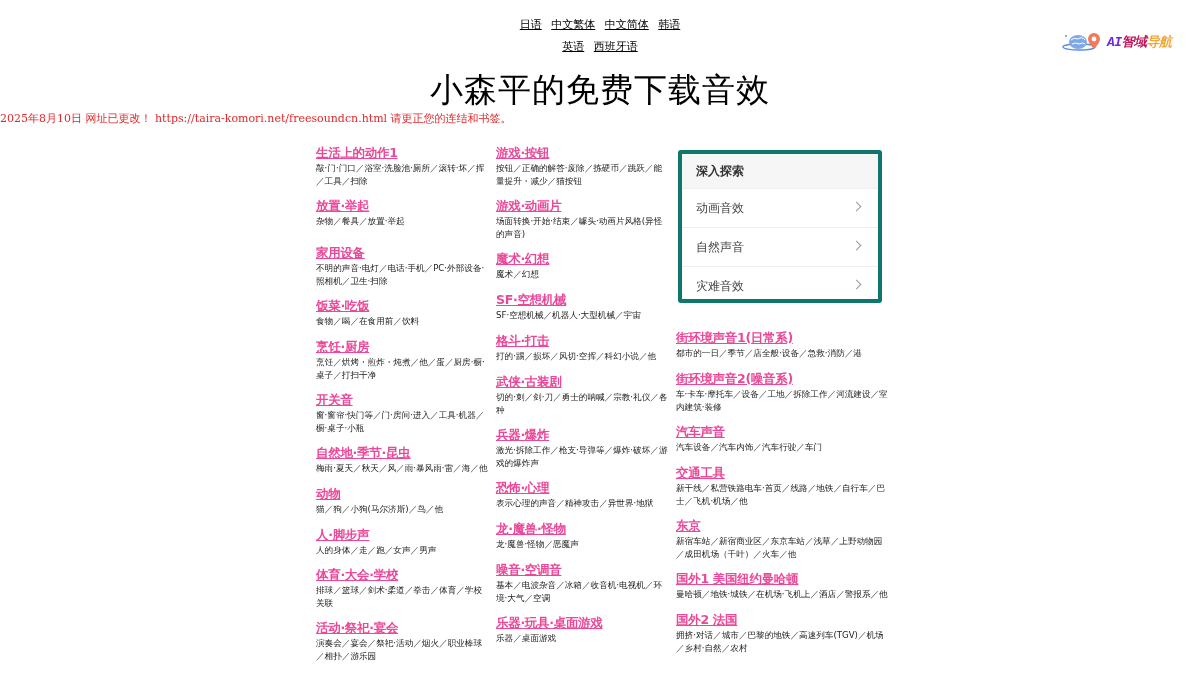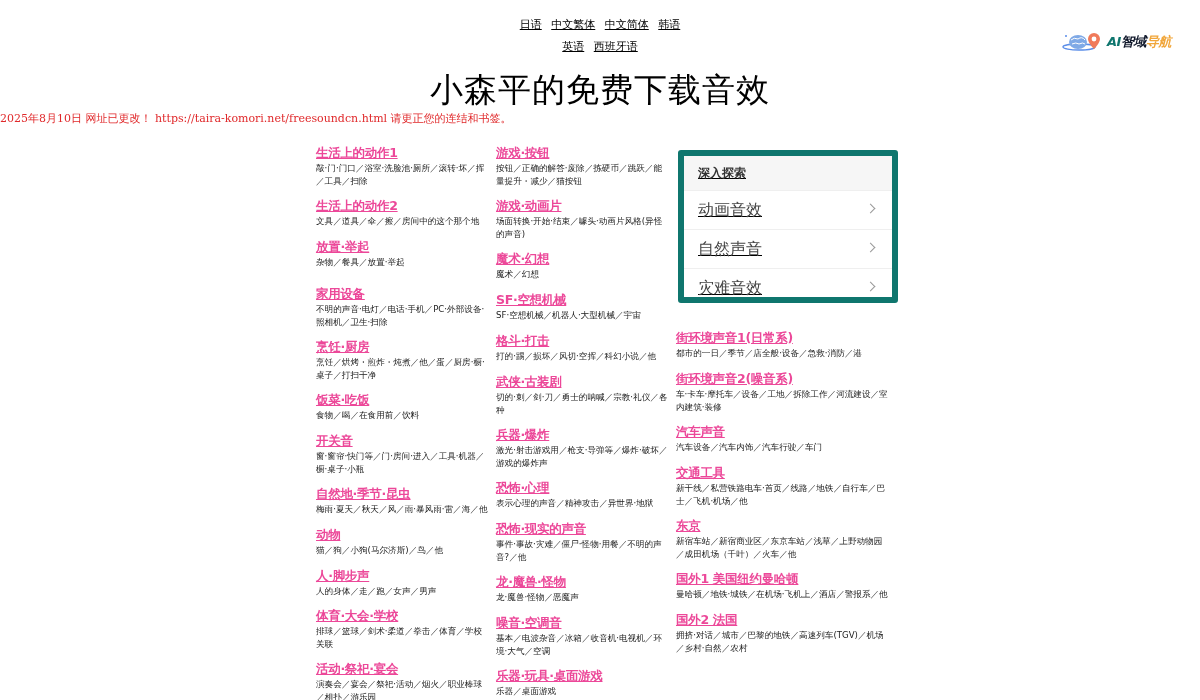"AI" .logo-text .ai { color: #0f766e -> #6d28d9; font-family: none -> Liberation Mono, monospace }
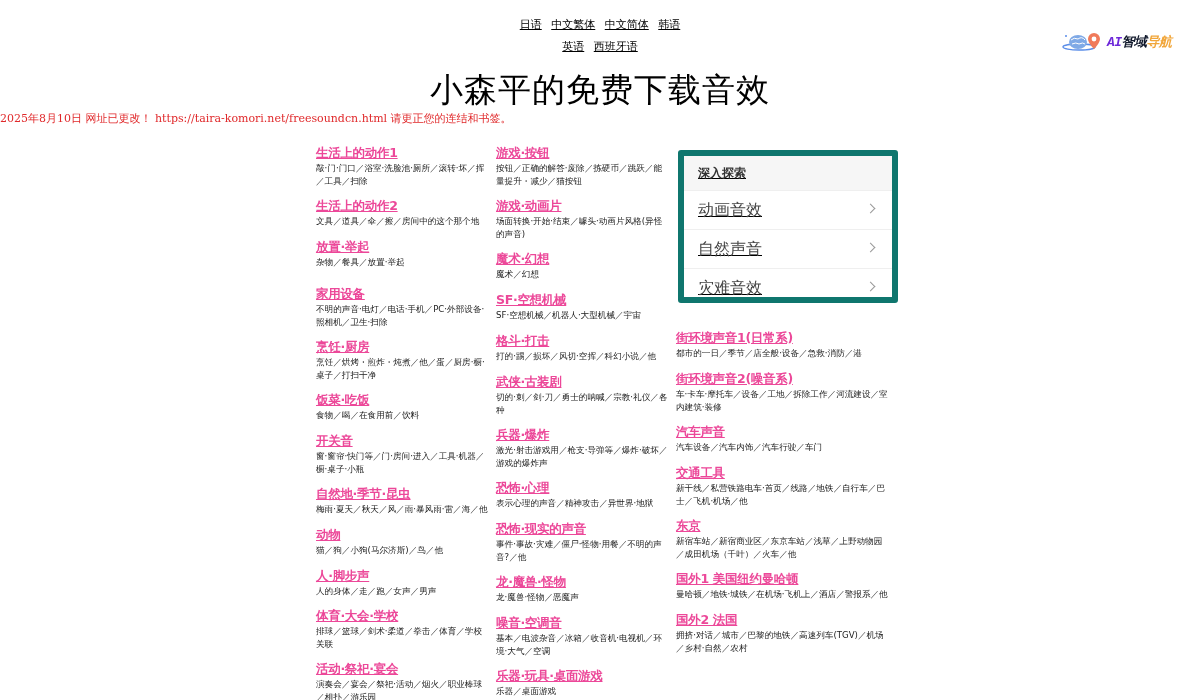"智域" .logo-text .zy { color: #0f172a -> #be185d }
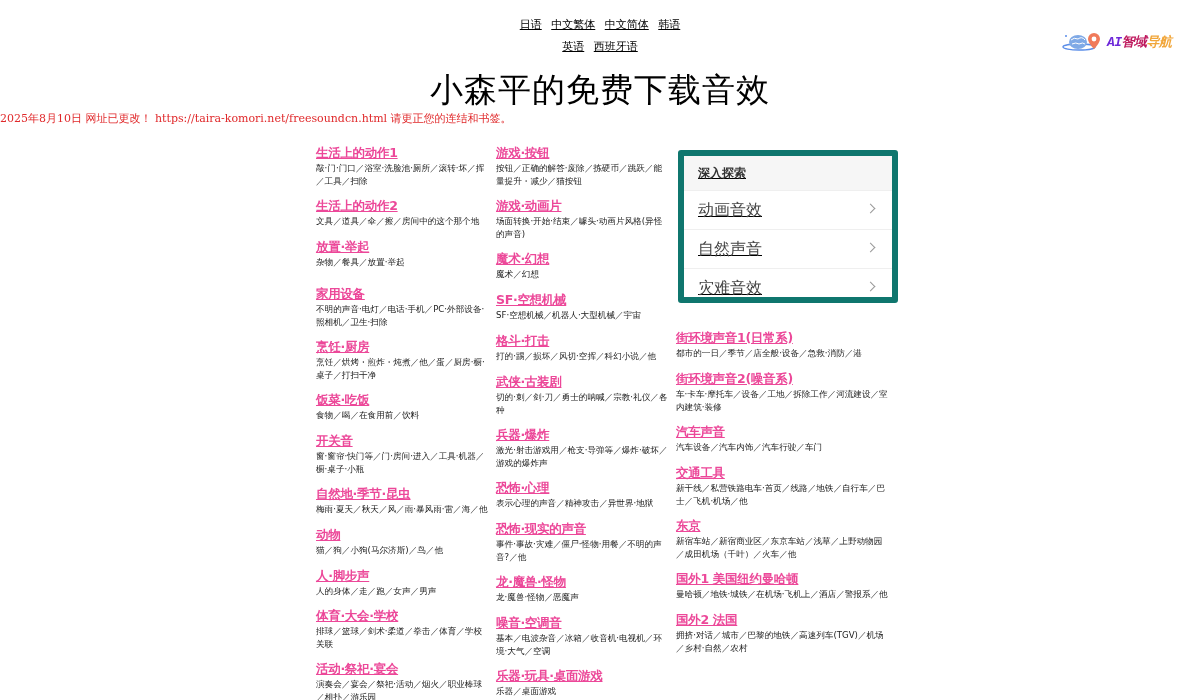"深入探索" .explore { border: 6px solid #0f766e -> 4px solid #0f766e; text-decoration: underline -> none; width: 220px -> 204px }
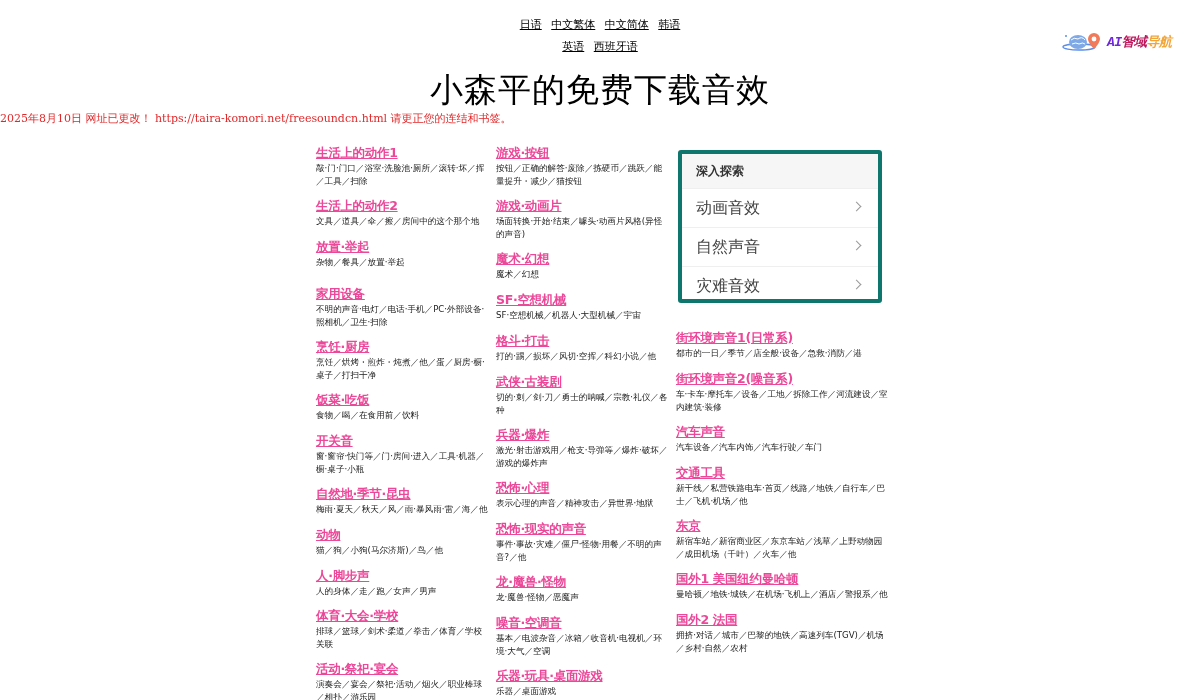"生活上的动作2" div.cat { html: <div> <a>生活上的动作2</a> <div>文具／道具／伞／擦／房间中的这个那个地</div> </div> -> none }
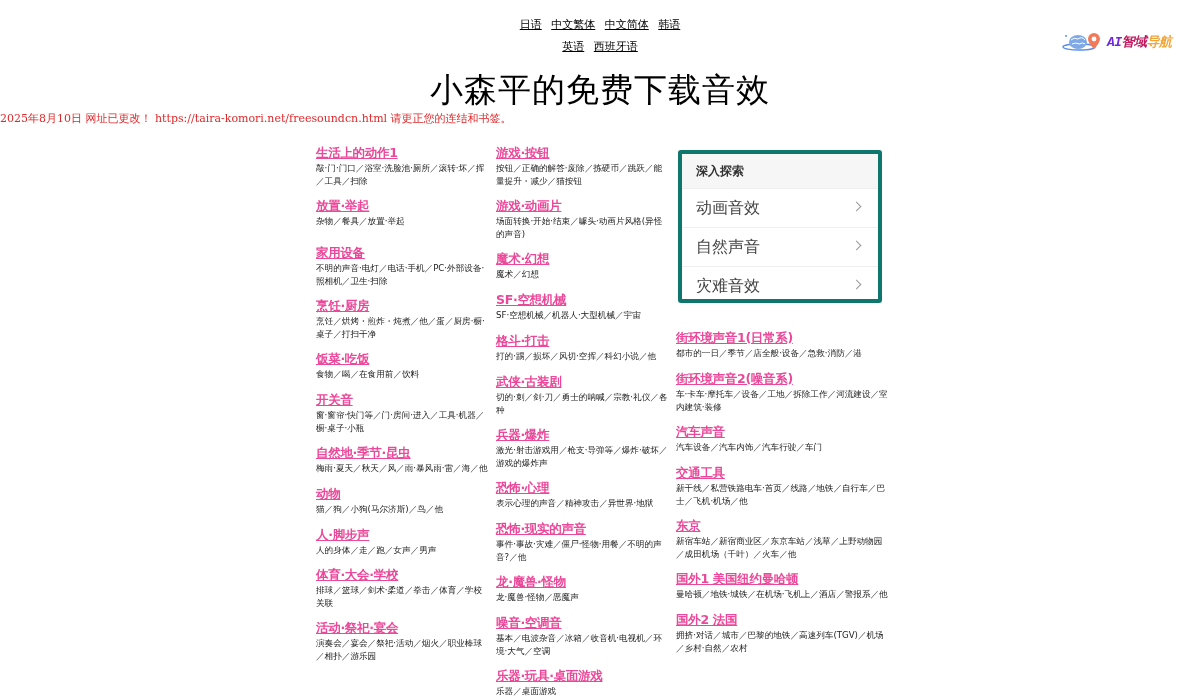"动画音效" .explore-item { font-size: 16px -> 12px }
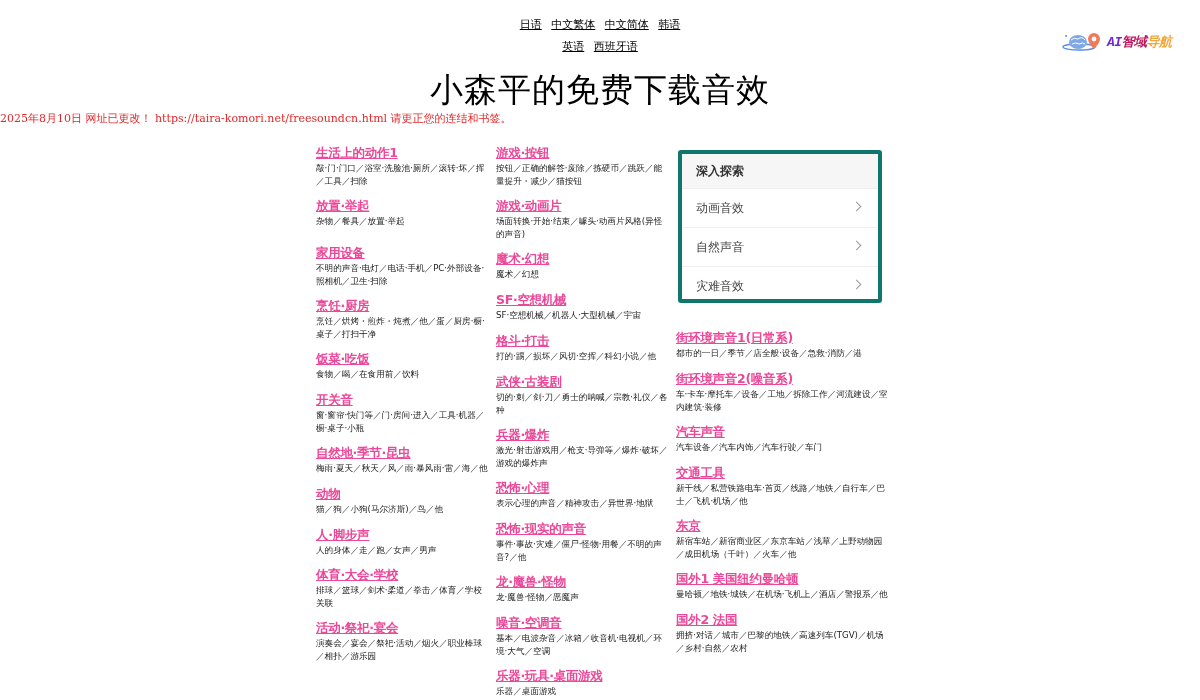"烹饪·厨房" div.cat { order: before "饭菜·吃饭" -> after "饭菜·吃饭" }
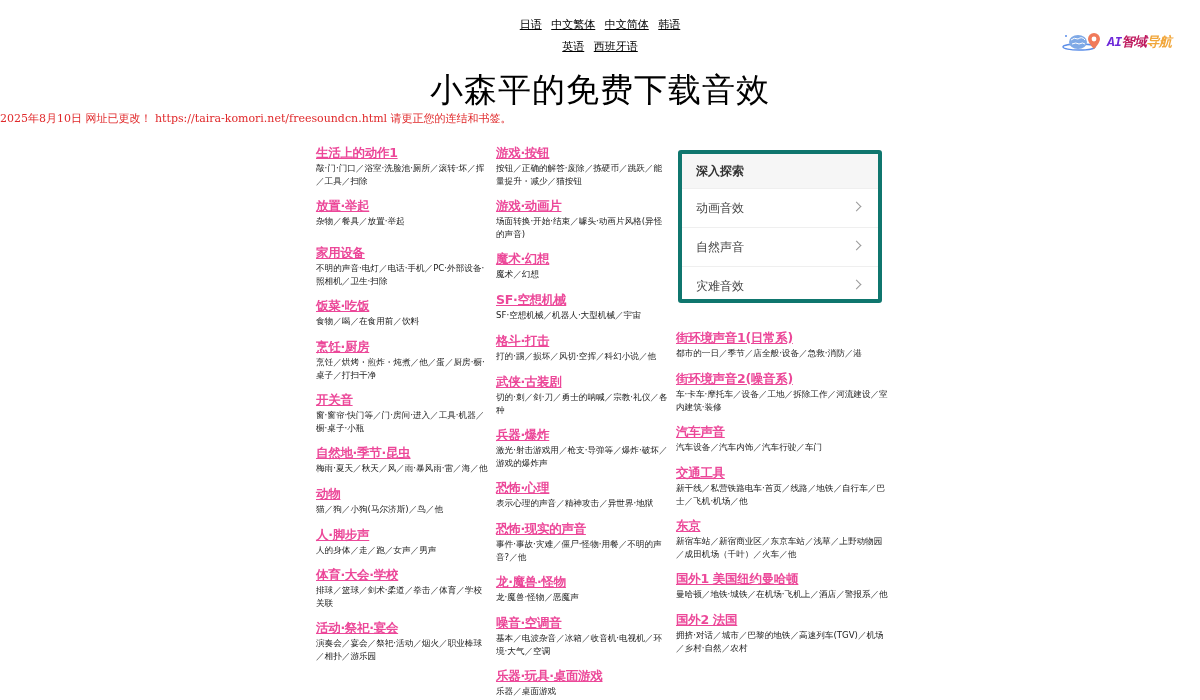"激光·射击游戏用／枪支·导弹等／爆炸·破坏／游戏的爆炸声" div.cat-desc { text: 射击游戏用 -> 拆除工作 }
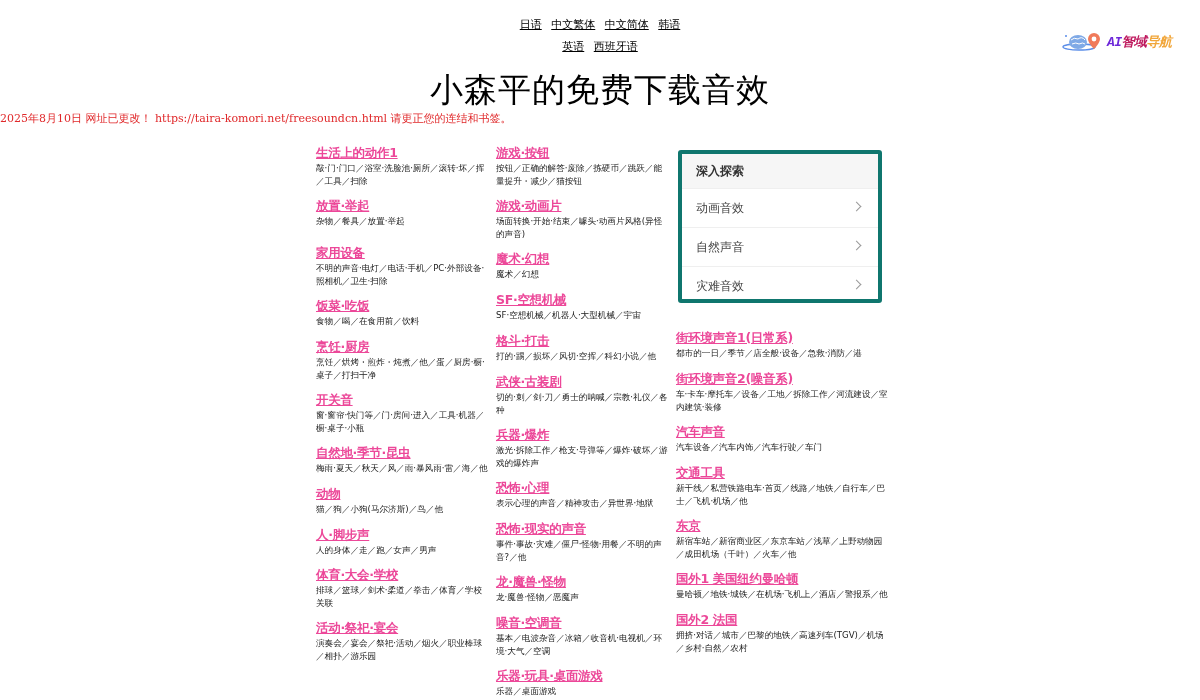"恐怖·现实的声音" div.cat { html: <div> <a>恐怖·现实的声音</a> <div>事件·事故·灾难／僵尸·怪物·用餐／不明的声音?／他</div> </div> -> none }
